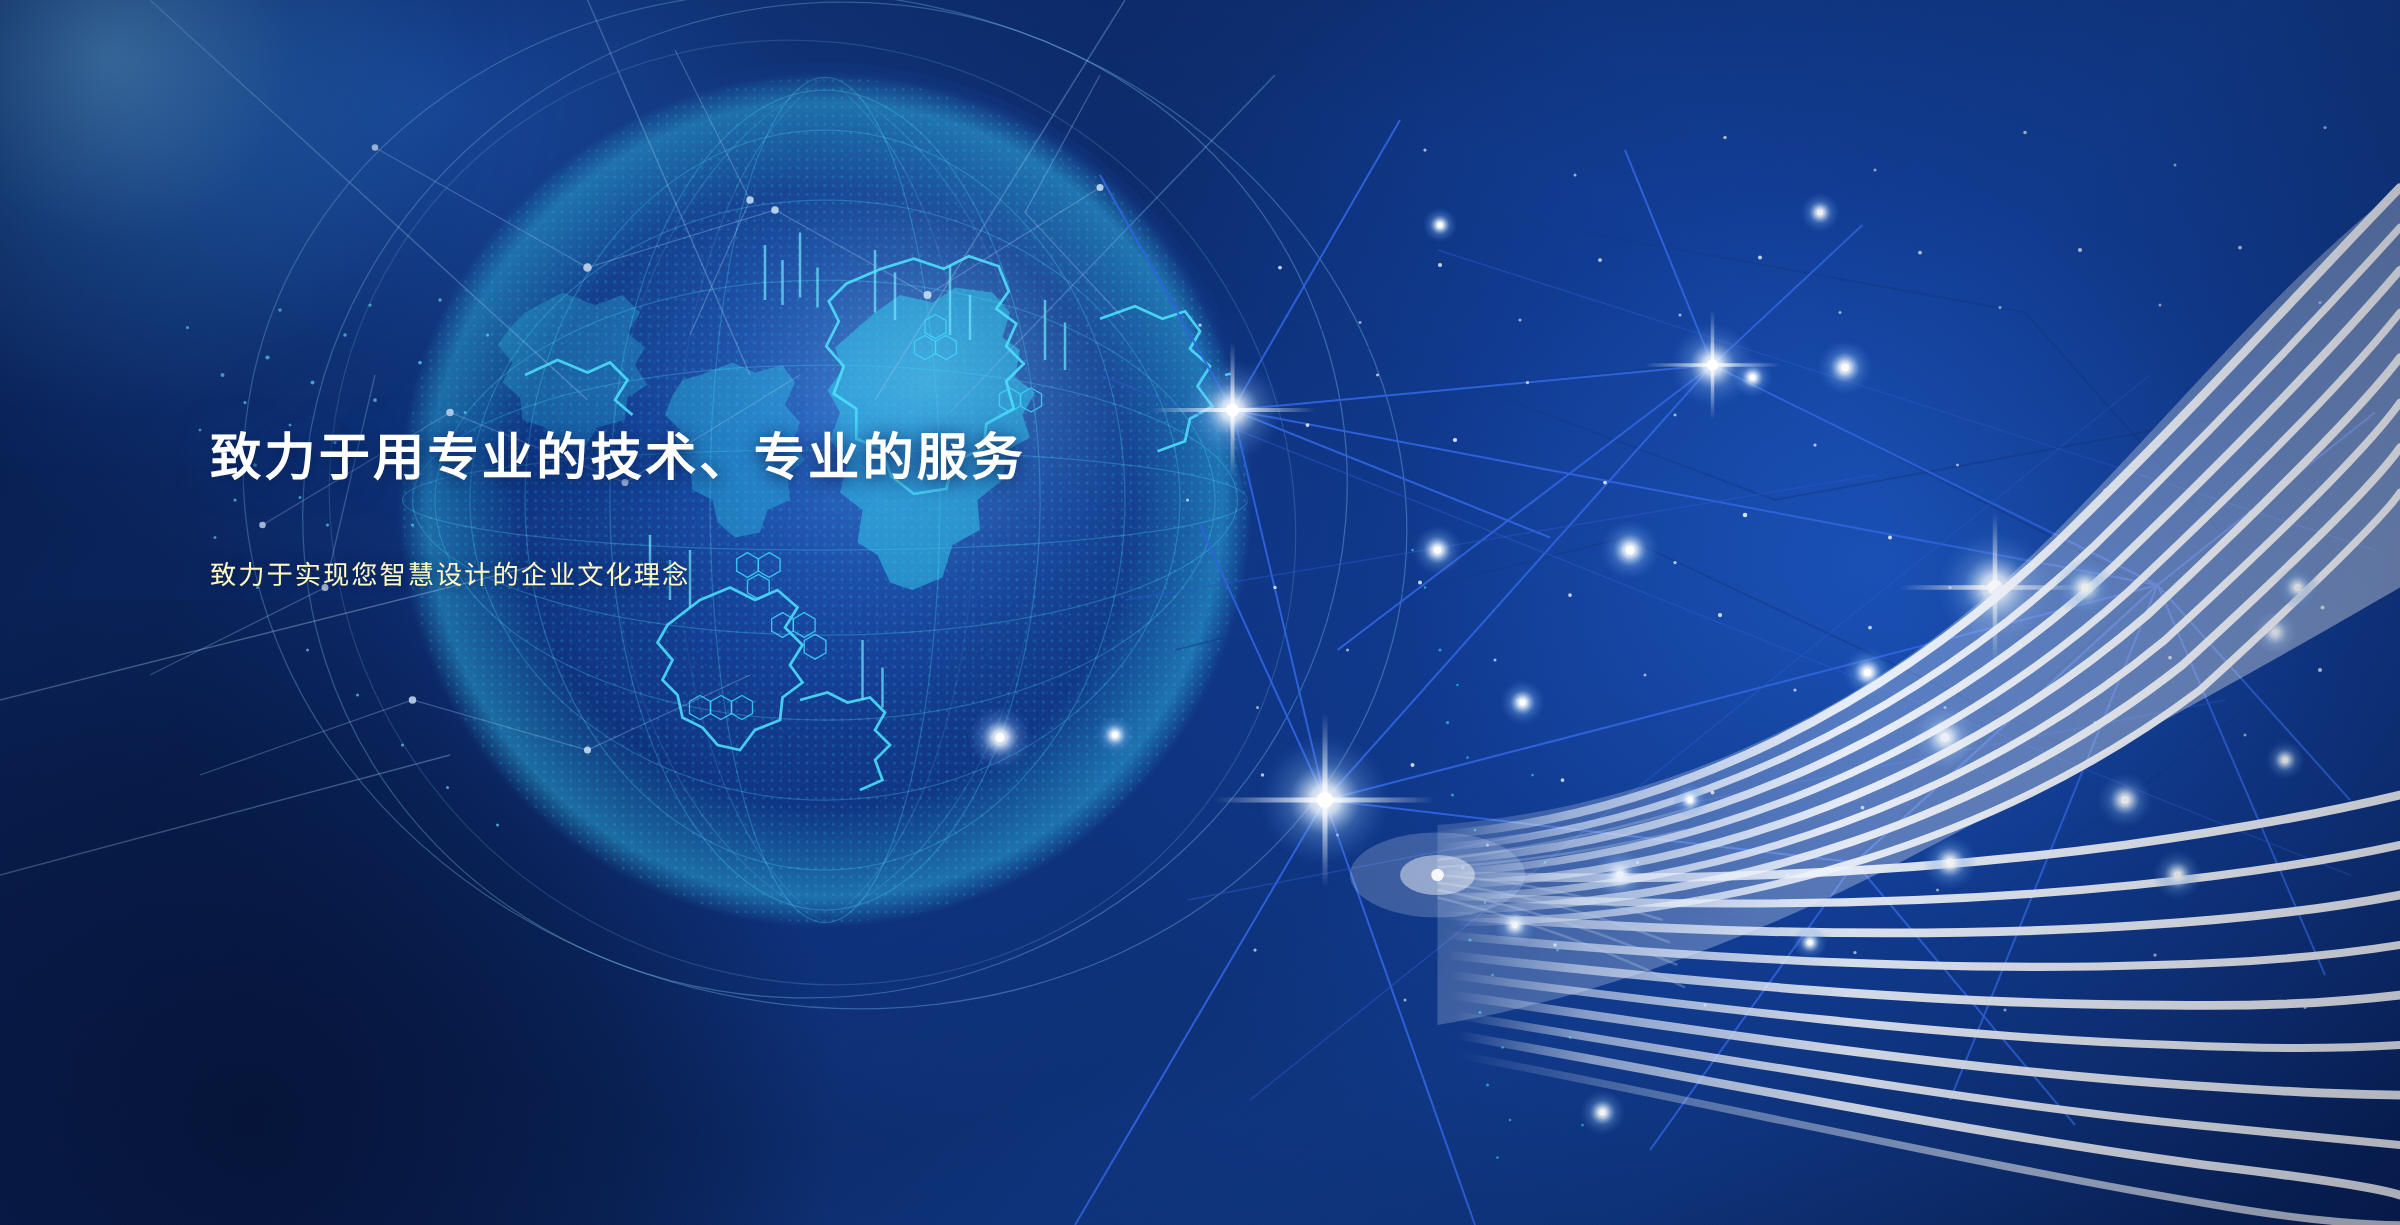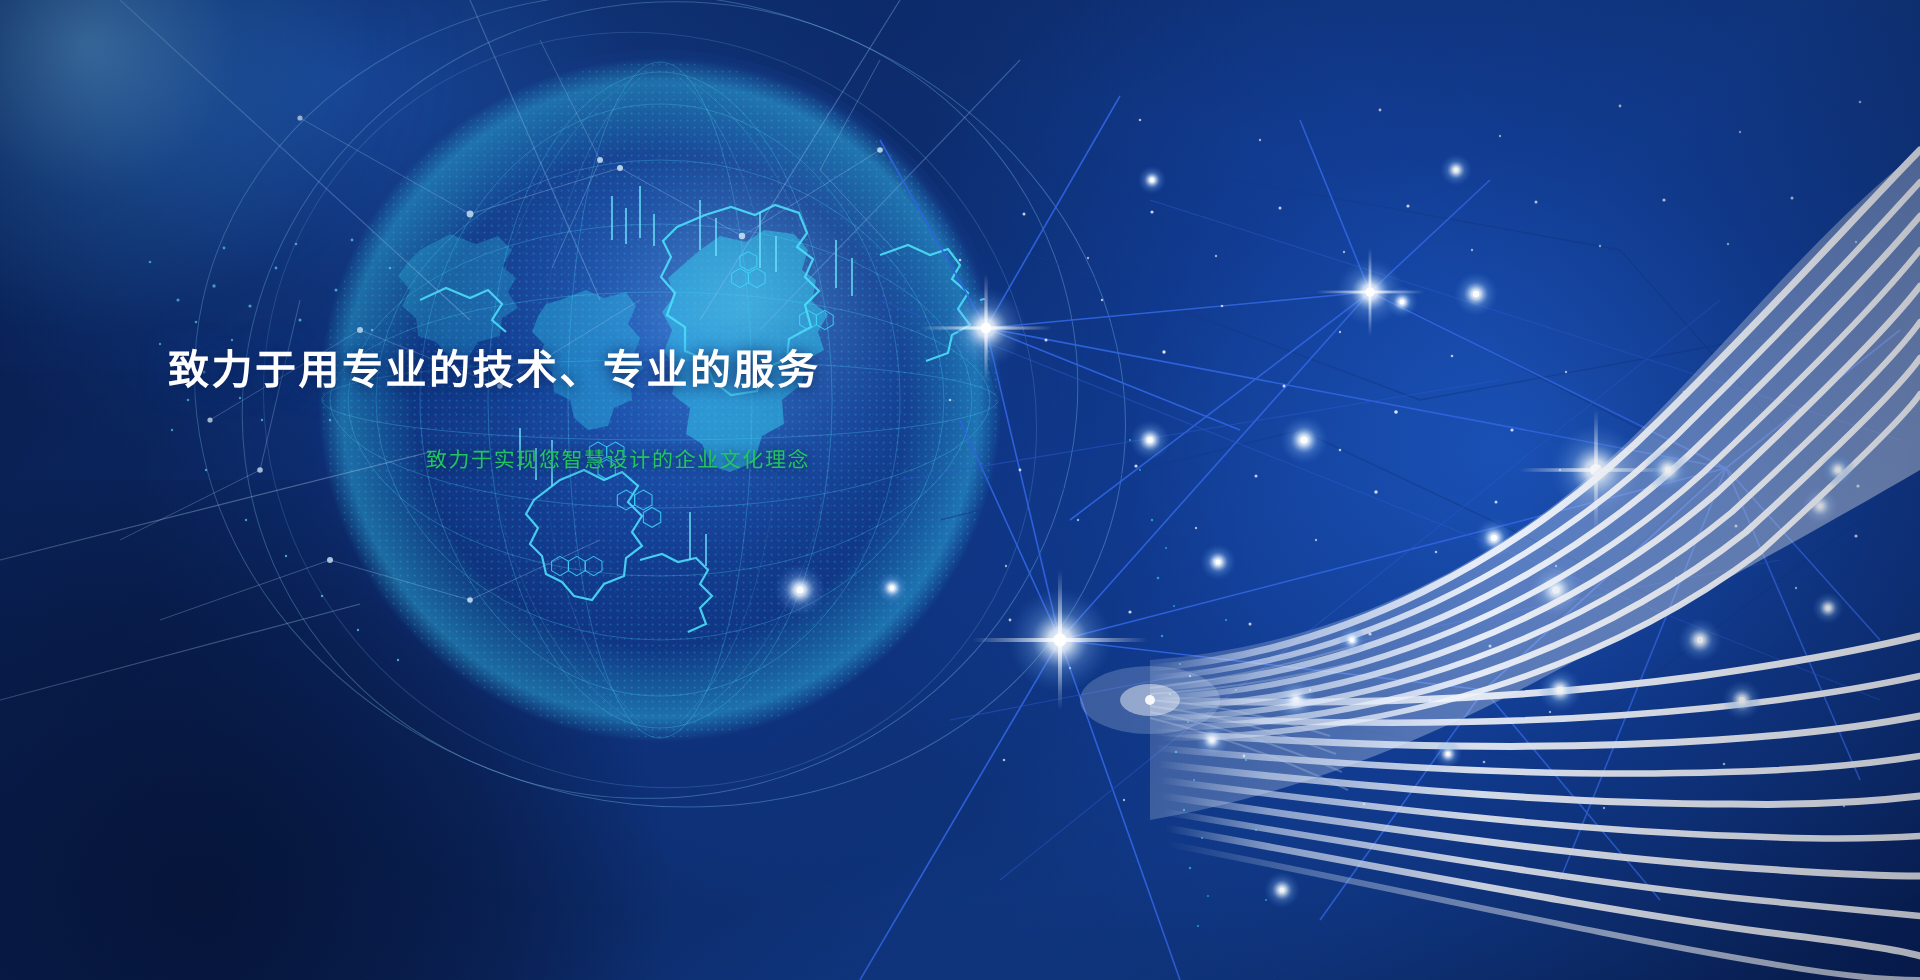"致力于用专业的技术、专业的服务" .banner { font-family: none -> Liberation Mono, monospace }
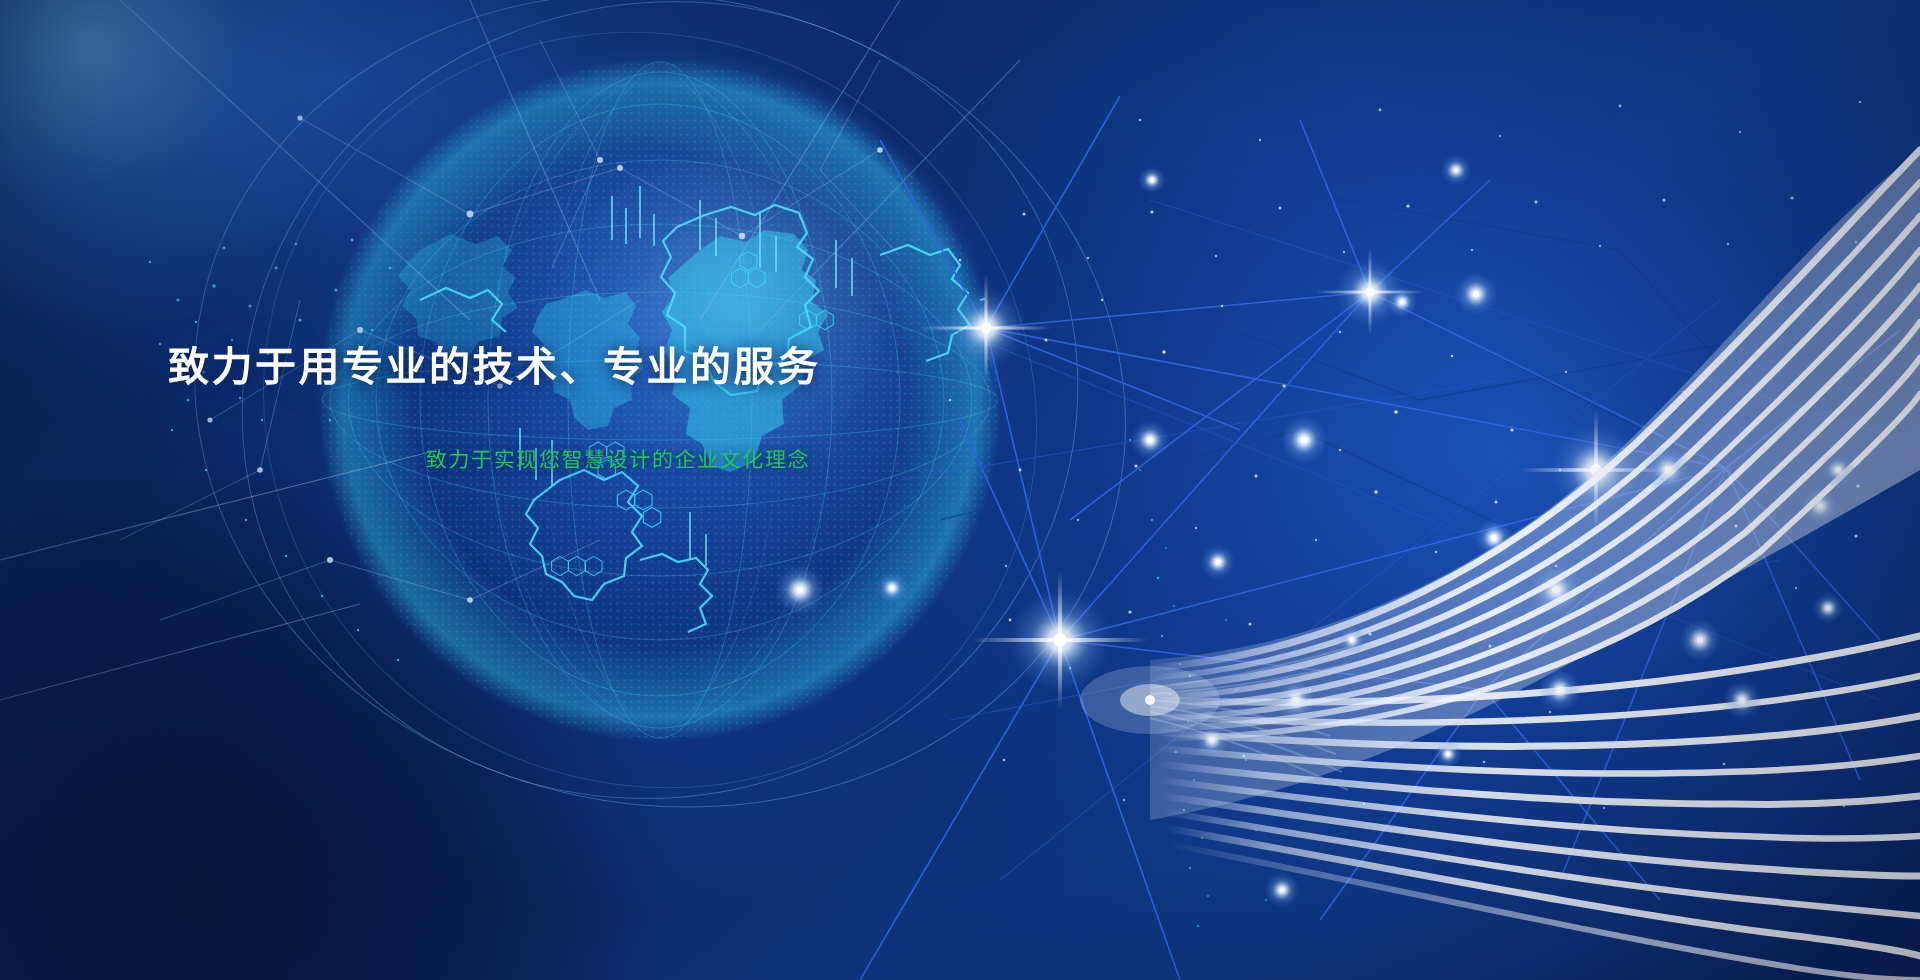"致力于实现您智慧设计的企业文化理念" .subtitle { color: #22c55e -> #fef9c3; text-align: center -> none }
